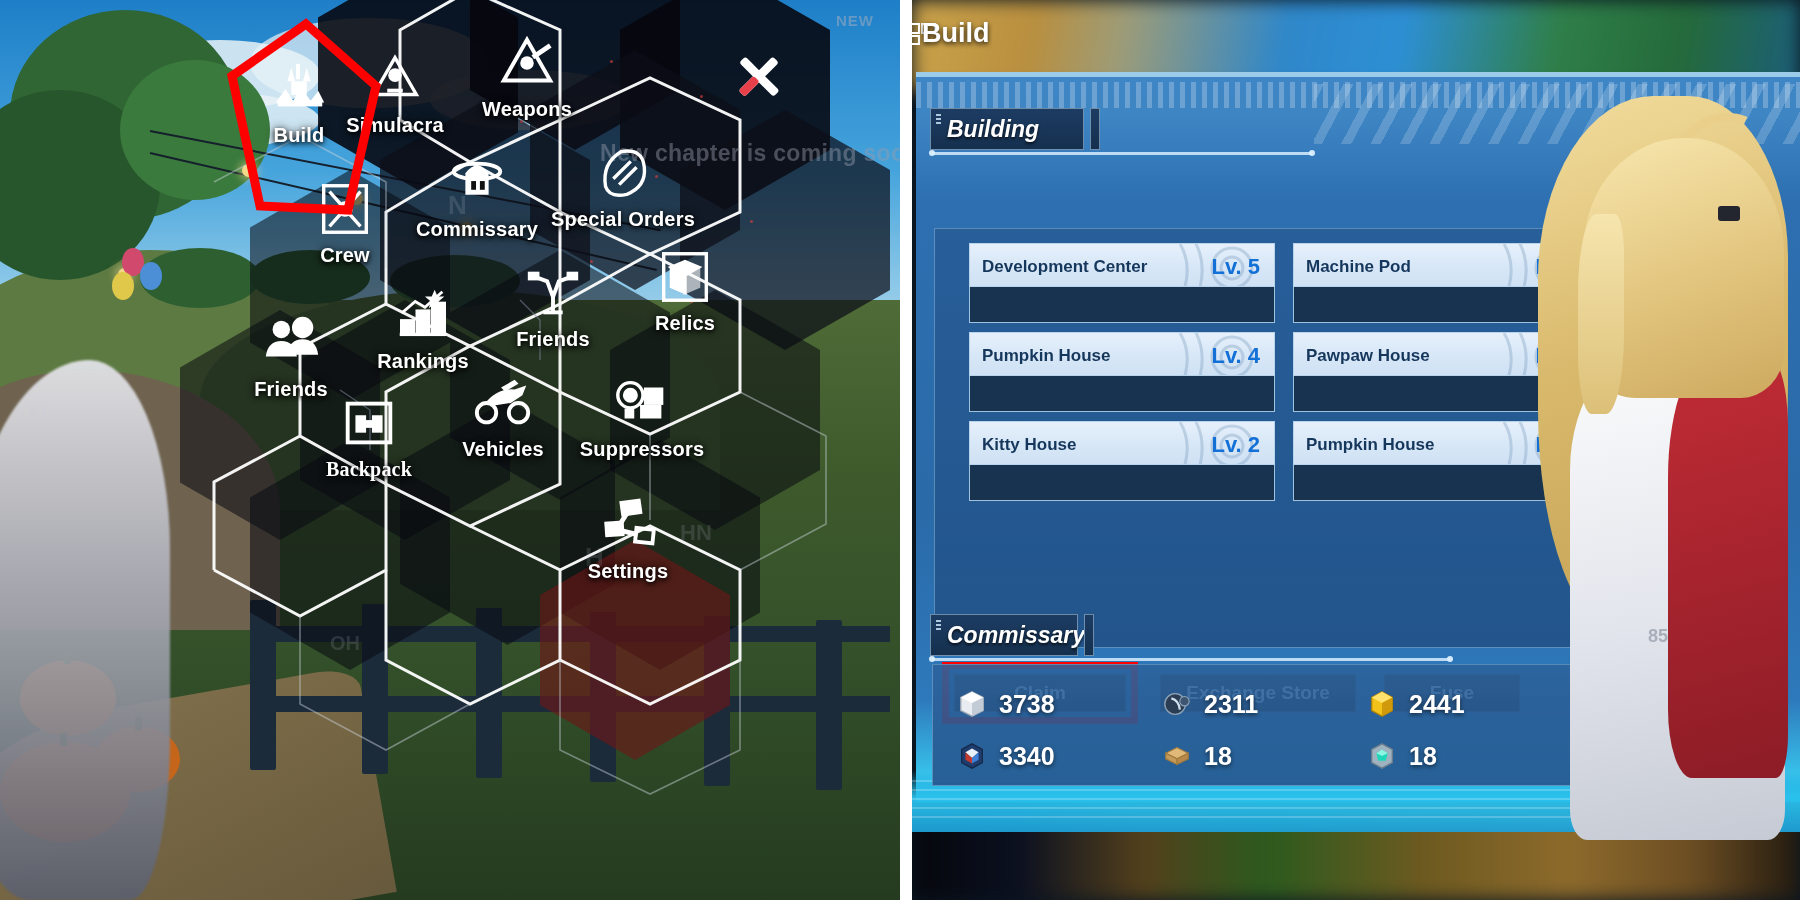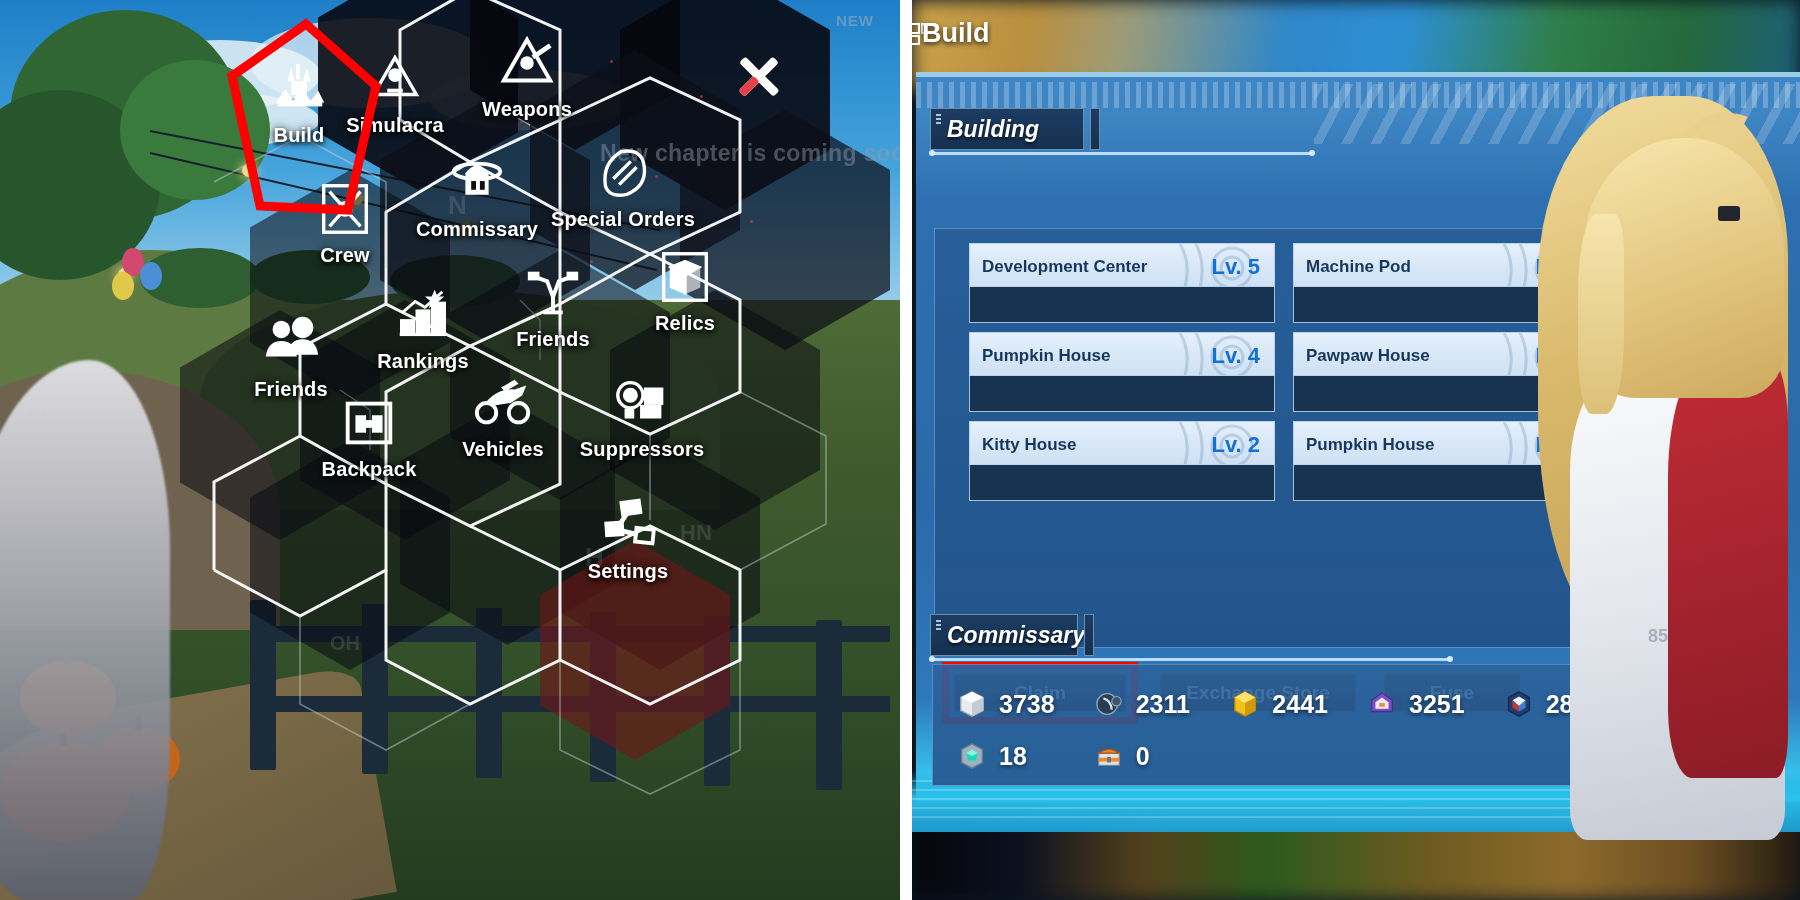"Backpack" div.menu-item { font-family: none -> Liberation Serif, serif }
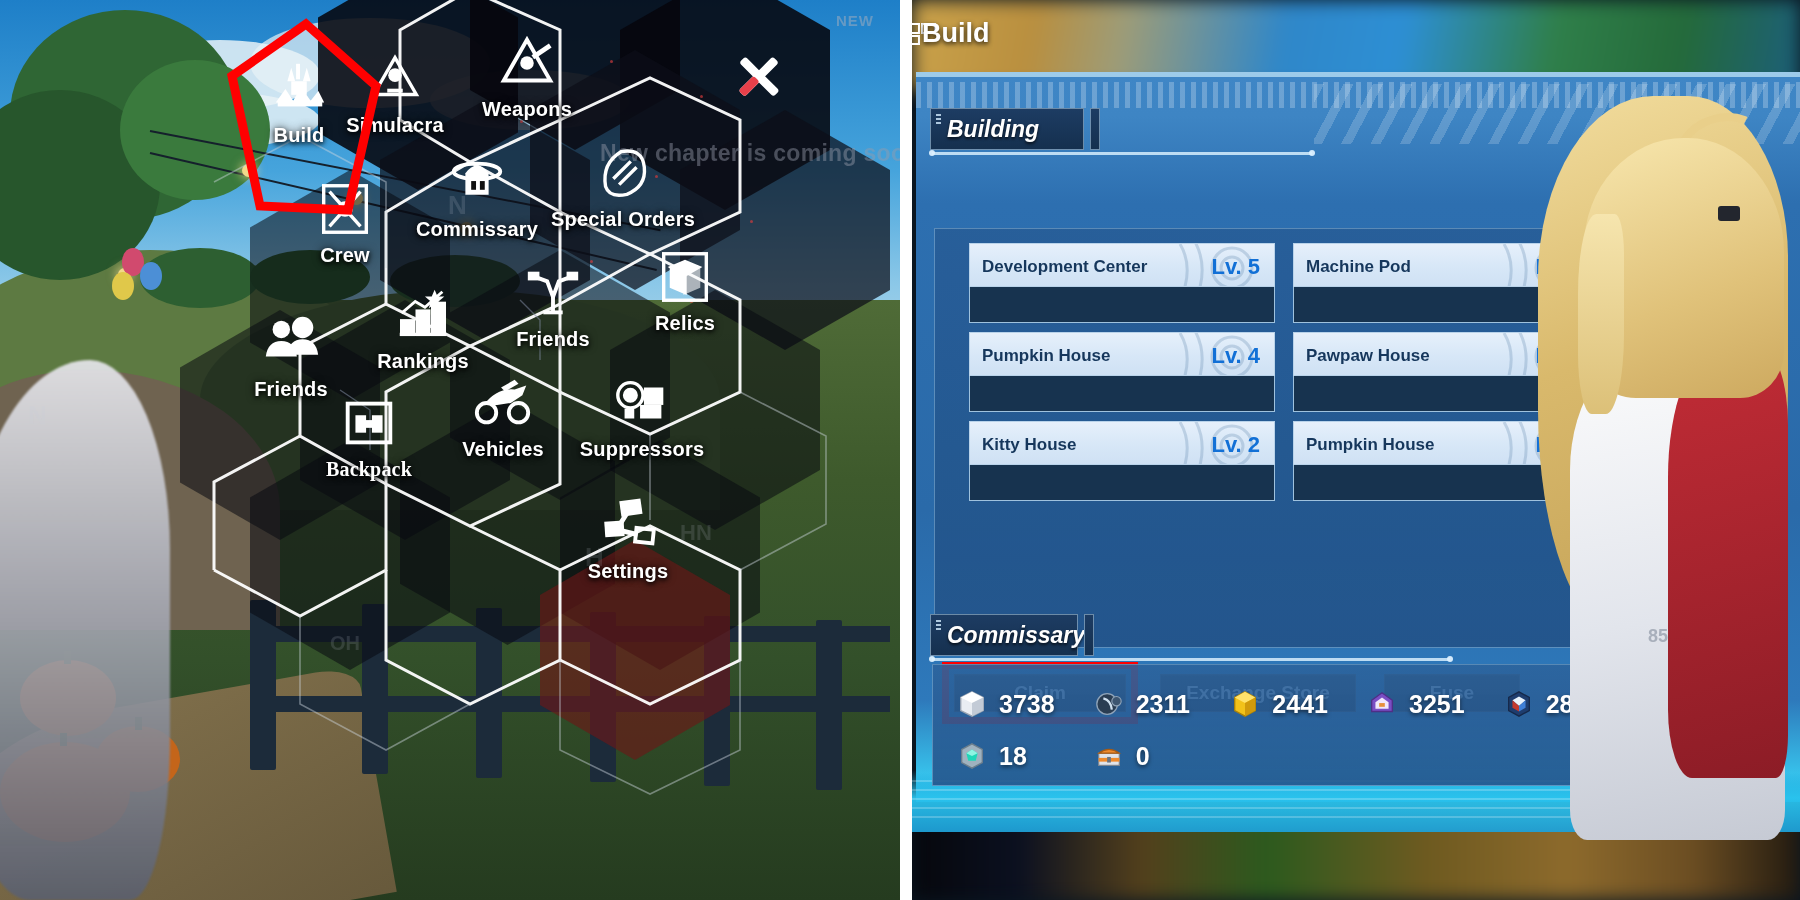"3738" .res-grid { grid-template-columns: repeat(6, 1fr) -> repeat(4, 1fr) }
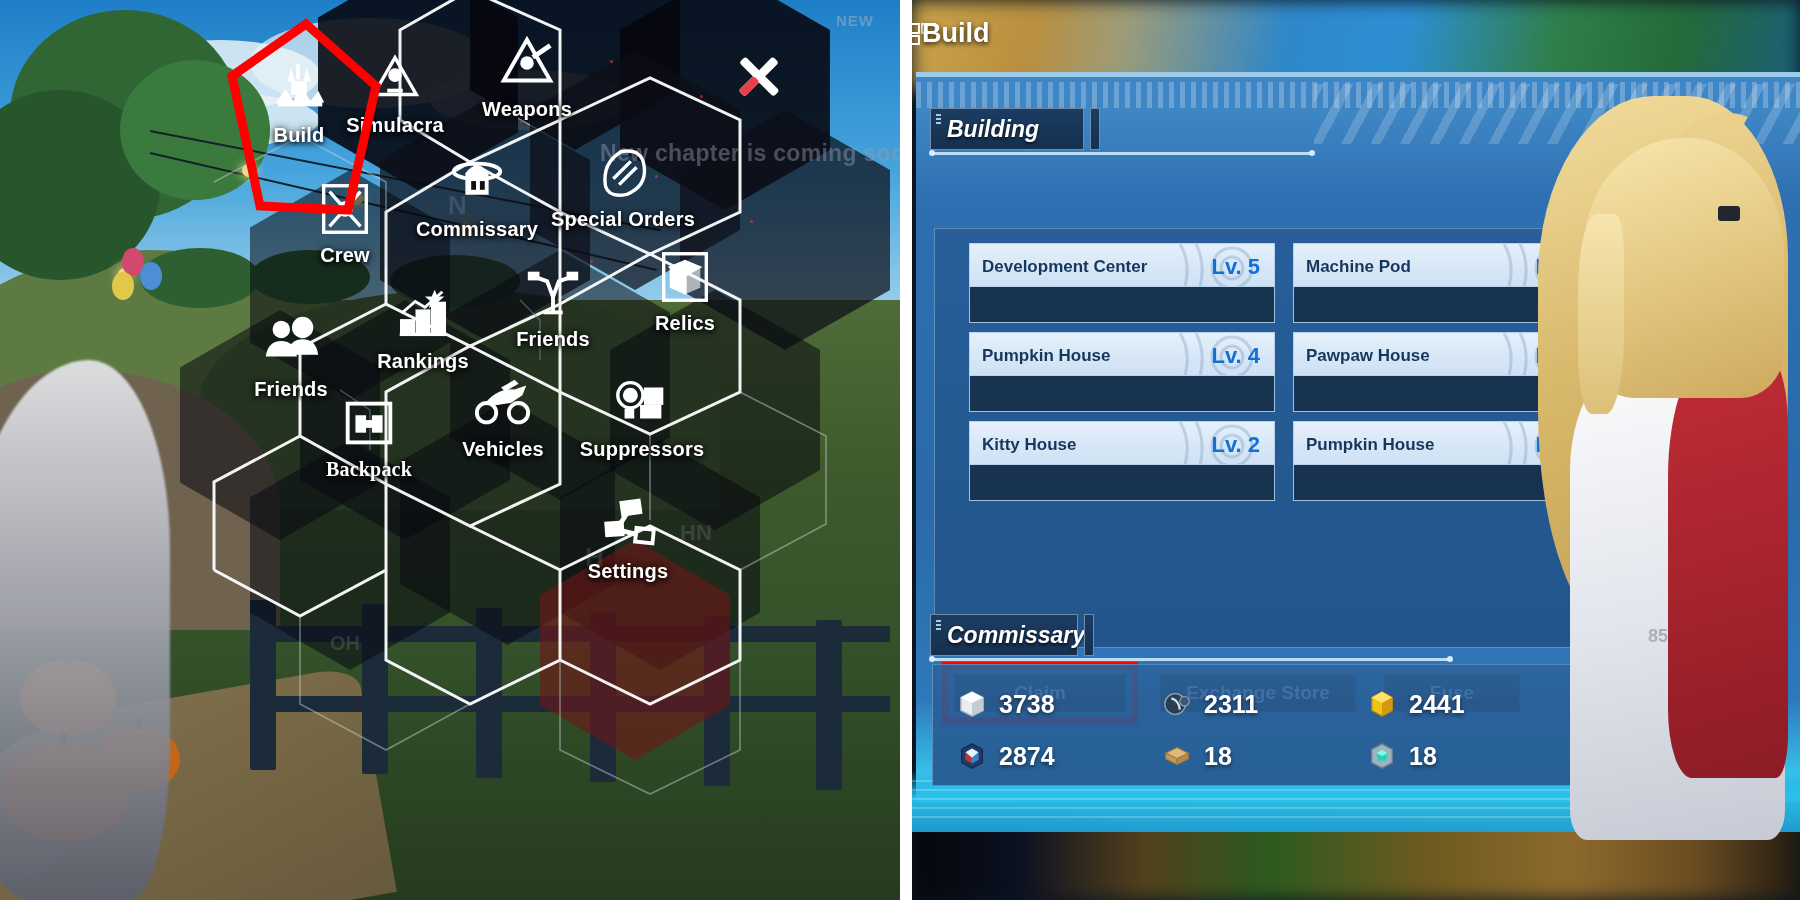"2874" span.res-val { text: 2874 -> 3340 }
